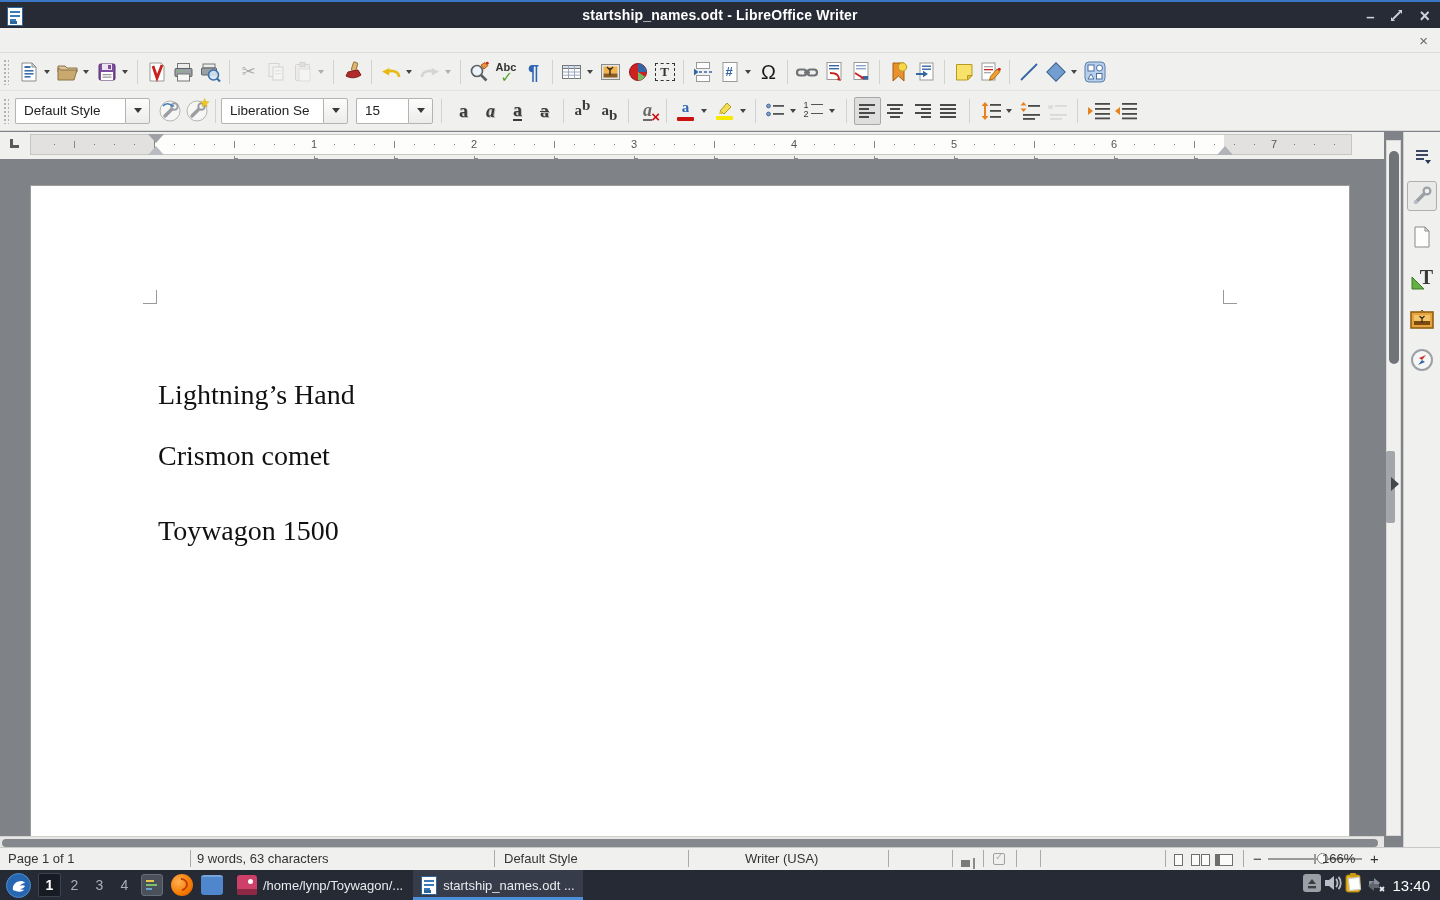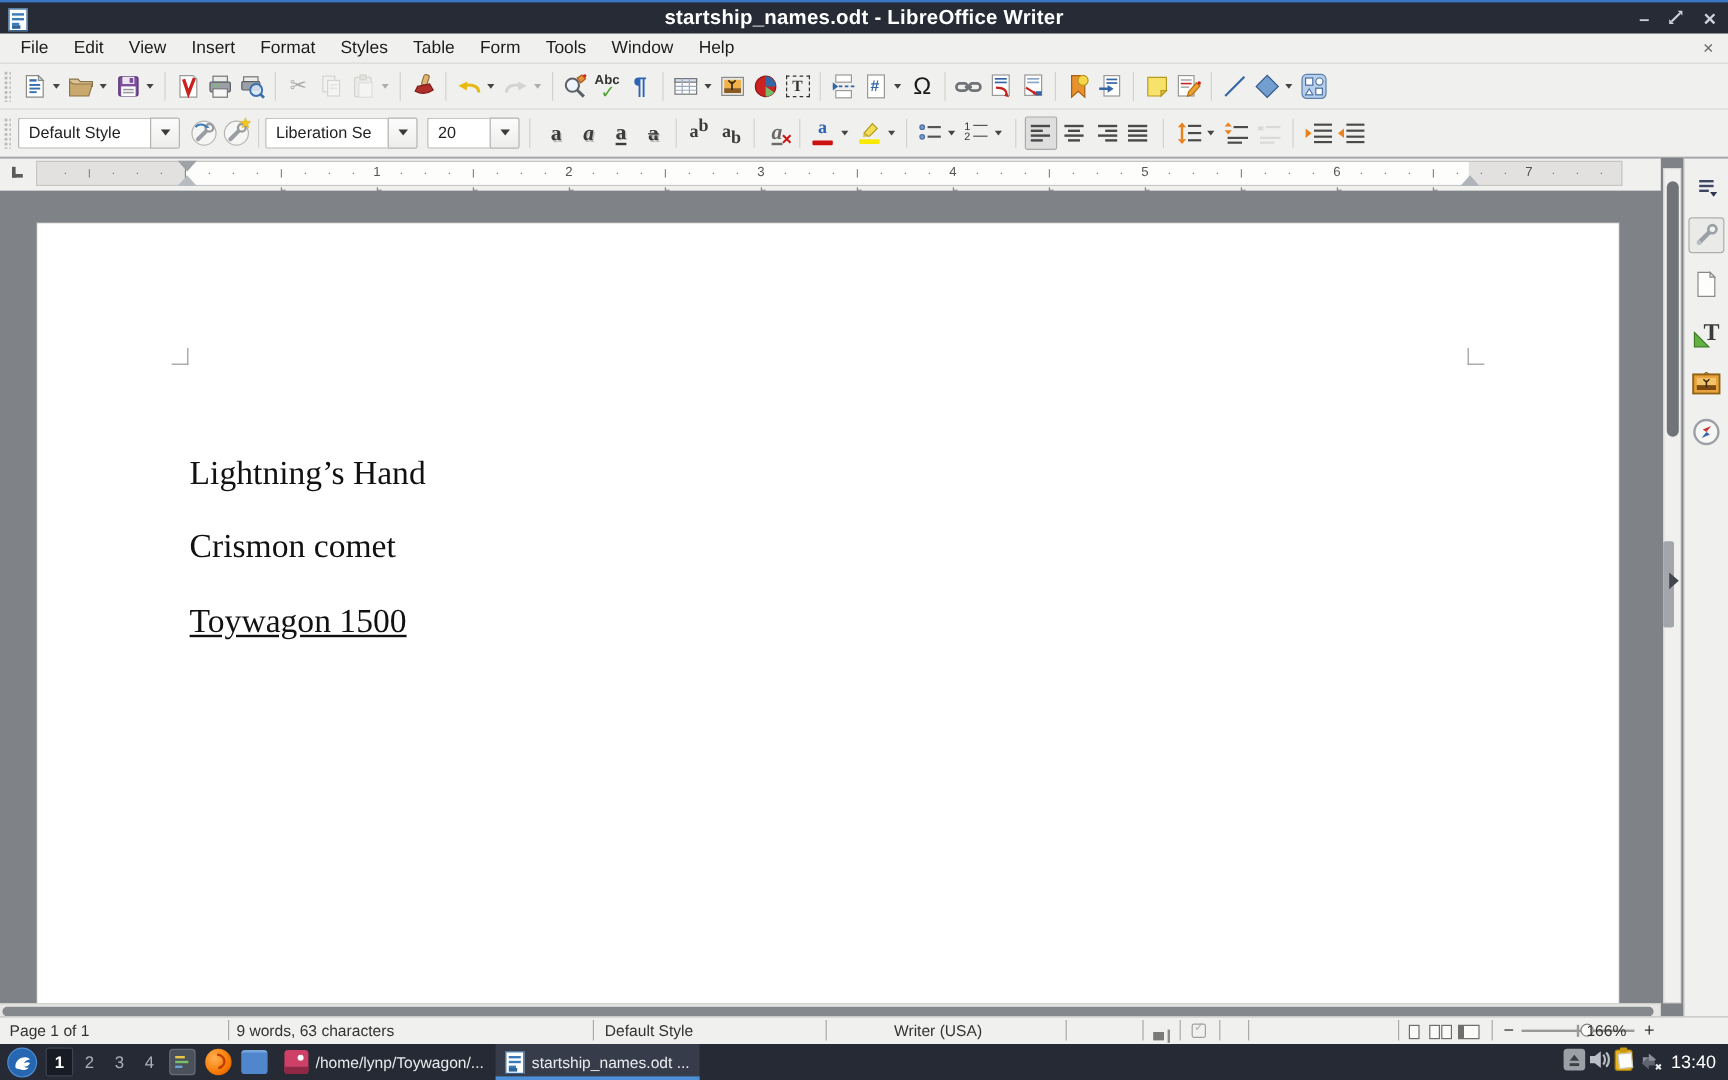"startship_names.odt - LibreOffice Writer" .titlebar .title { font-size: 17px -> 14px }
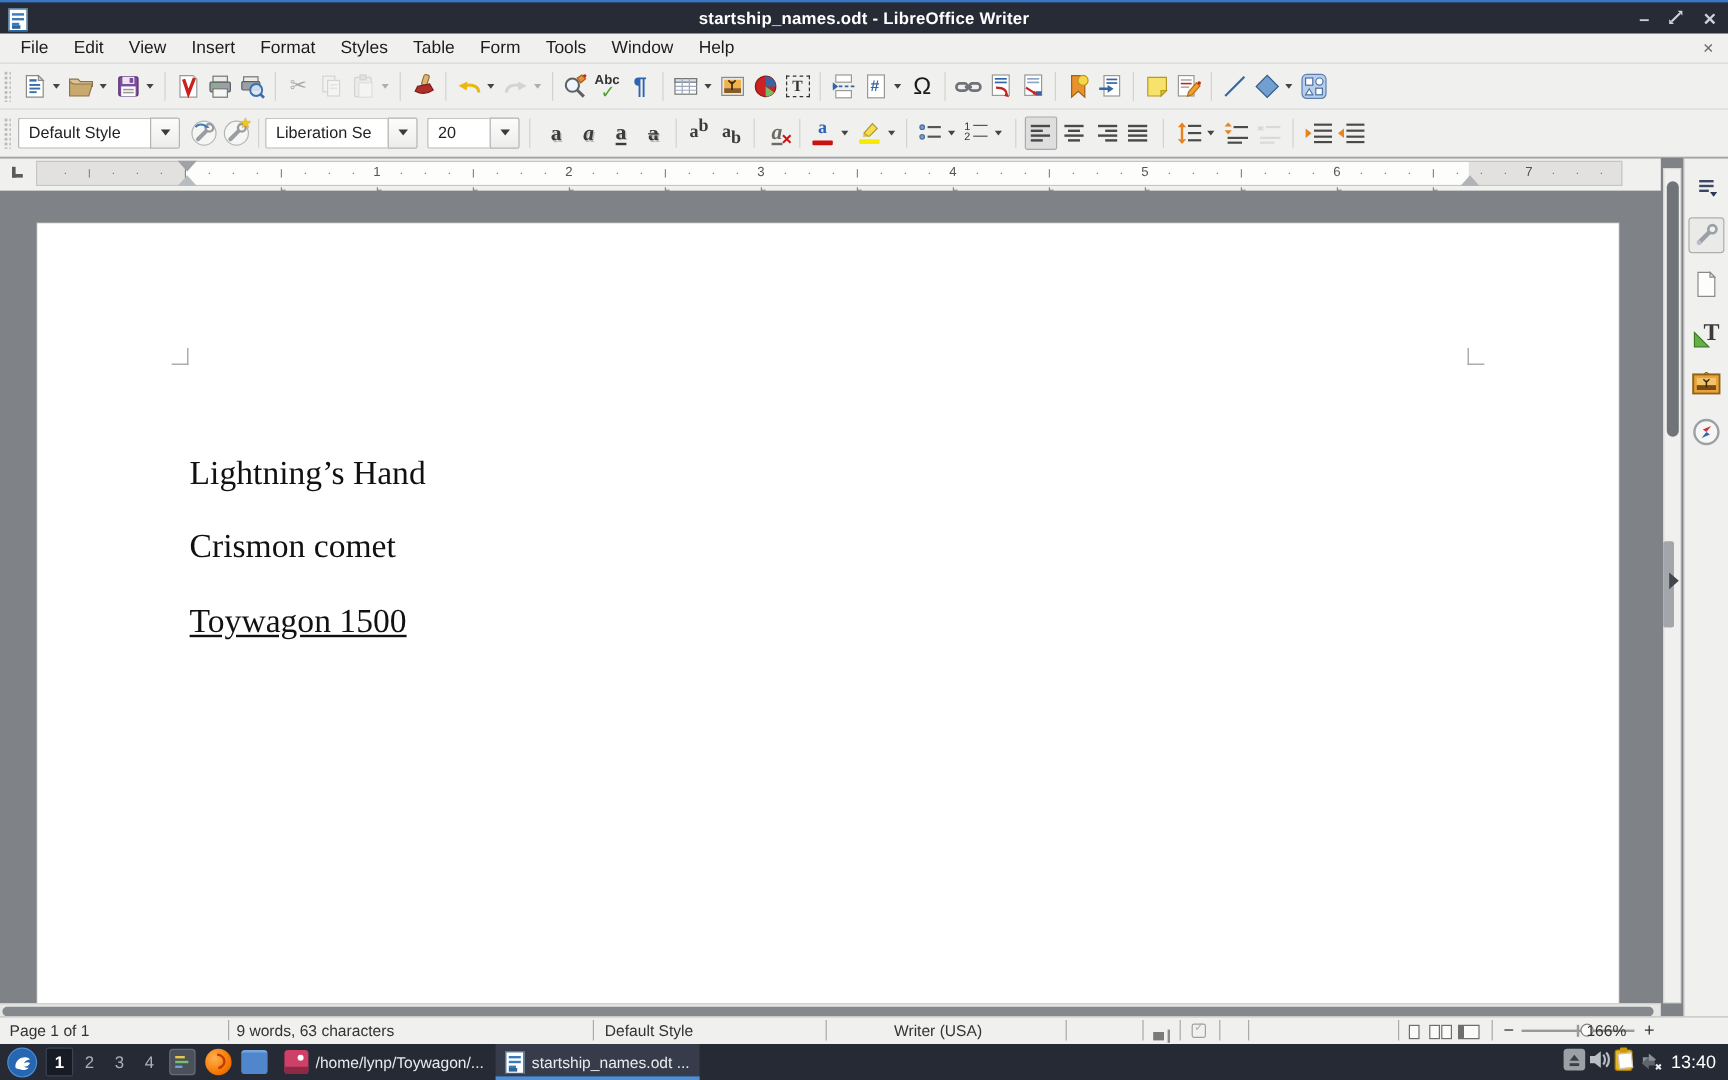"File" span { html: <span> <span>File</span> <span>Edit</span> <span>View</span> <span>Insert</span> <span>Format</span> <span>Styles</span> <span>Table</span> <span>Form</span> <span>Tools</span> <span>Window</span> <span>Help</span> </span> -> none }
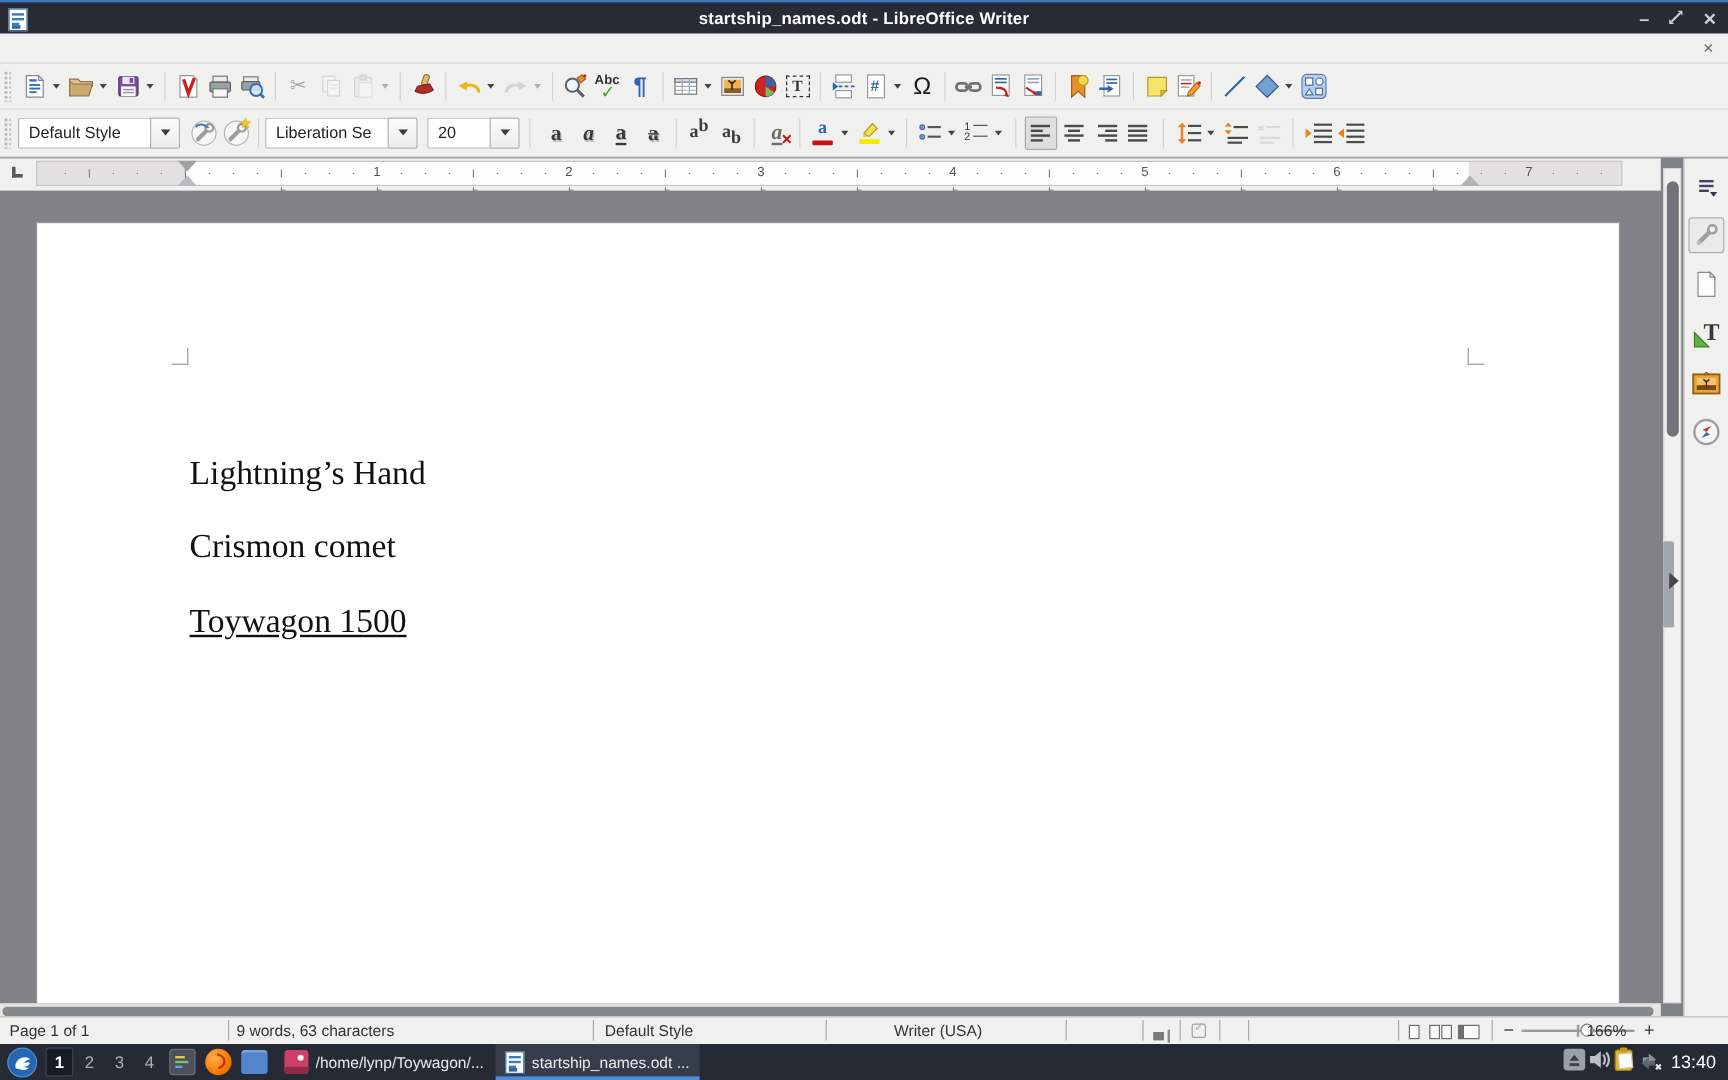"20" span { text: 20 -> 15 }
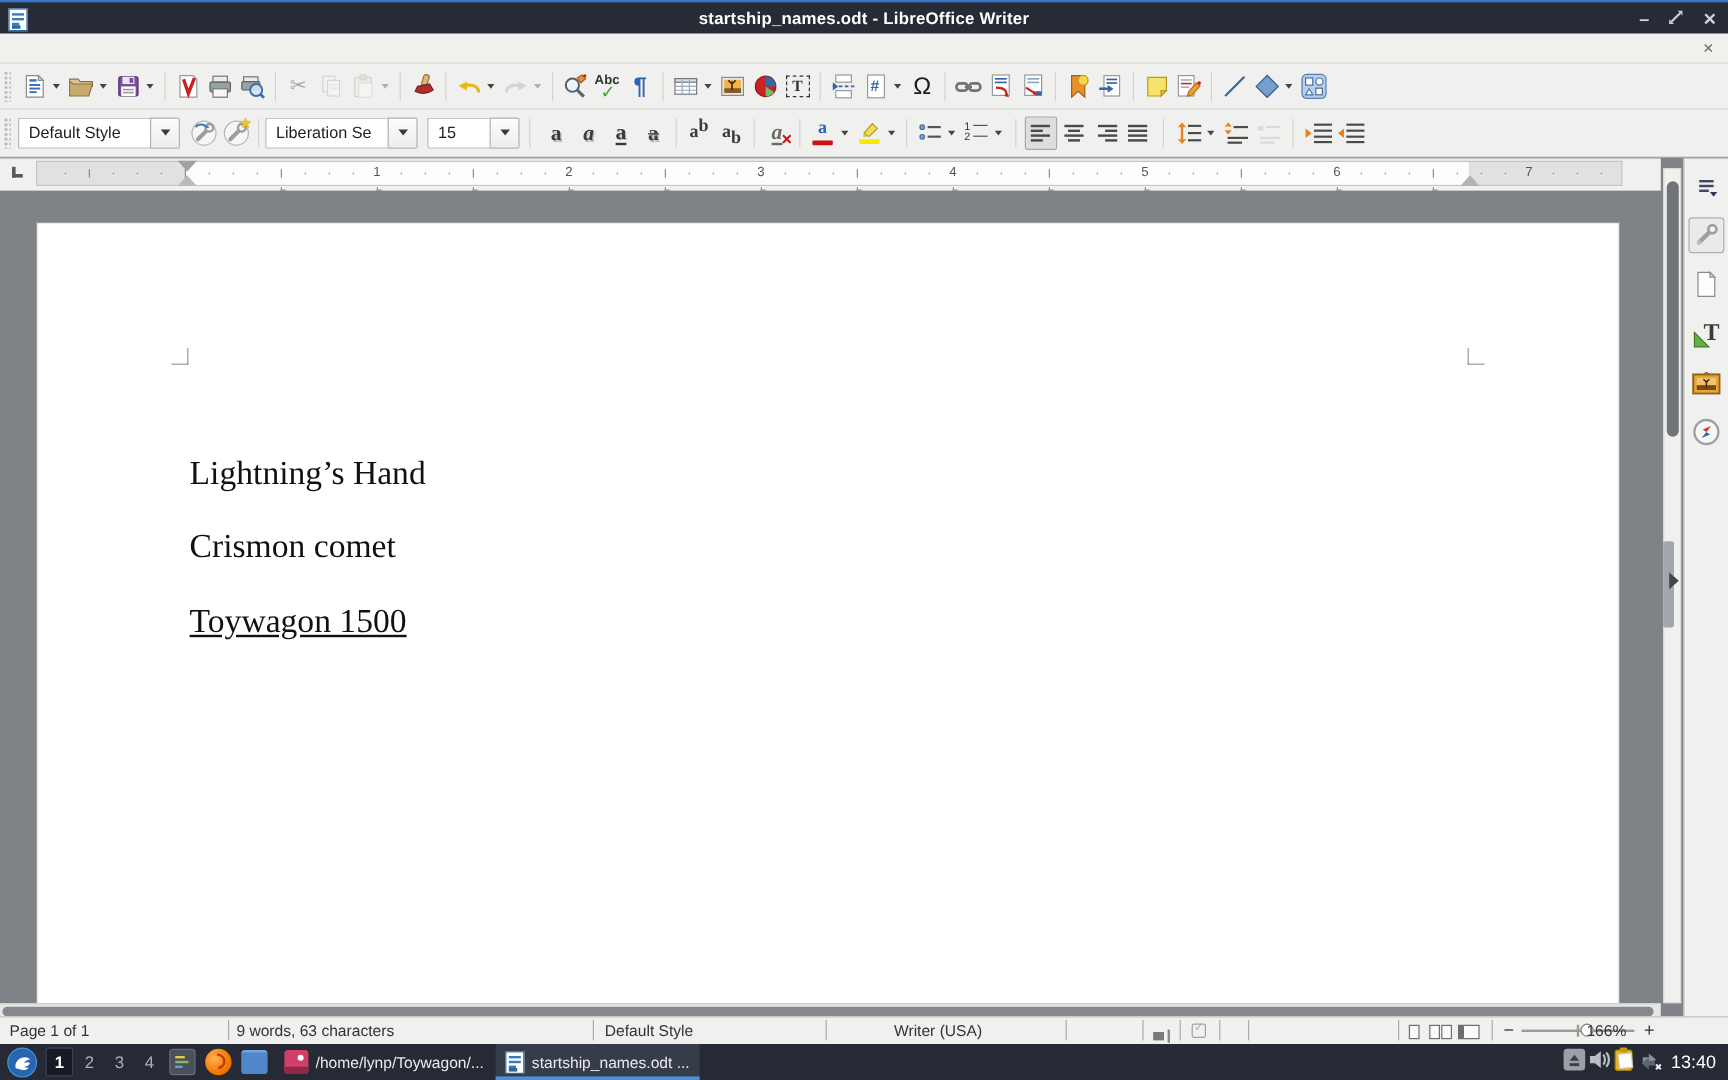"Toywagon 1500" div.docline { text-decoration: underline -> none; top: 317px -> 329px }
